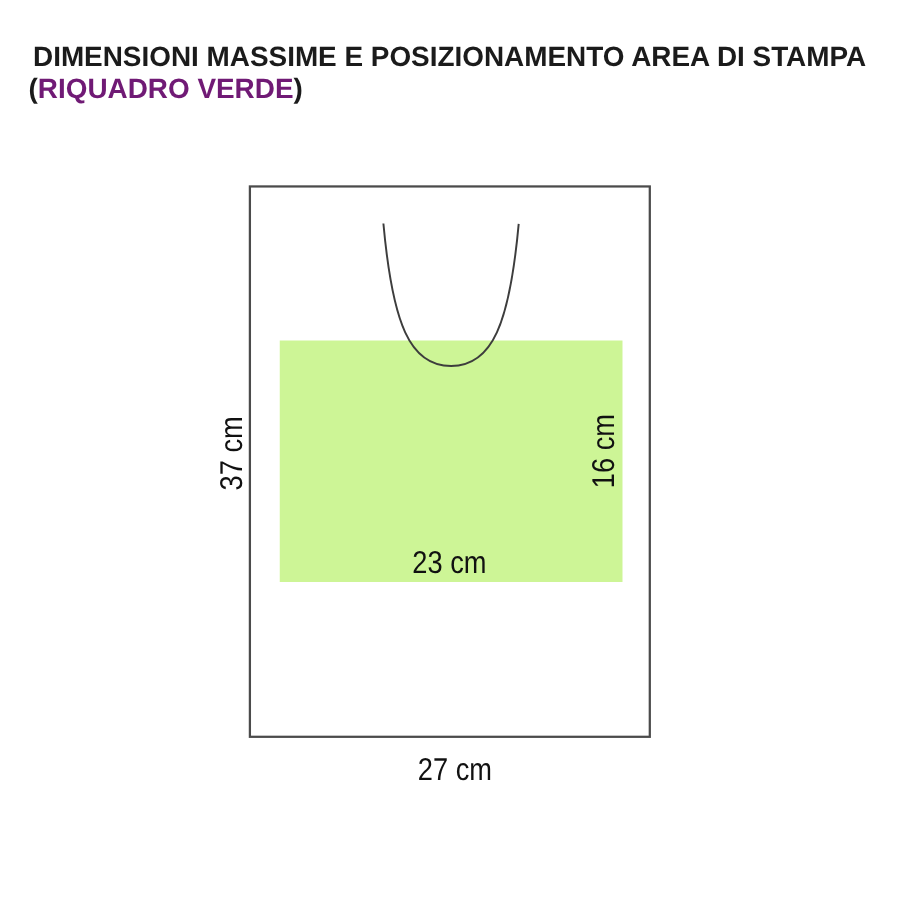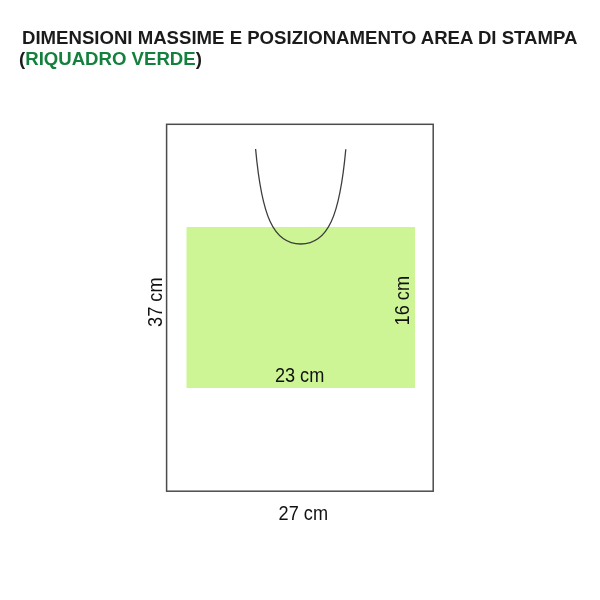"RIQUADRO VERDE" .red { color: #15803d -> #701a75 }
